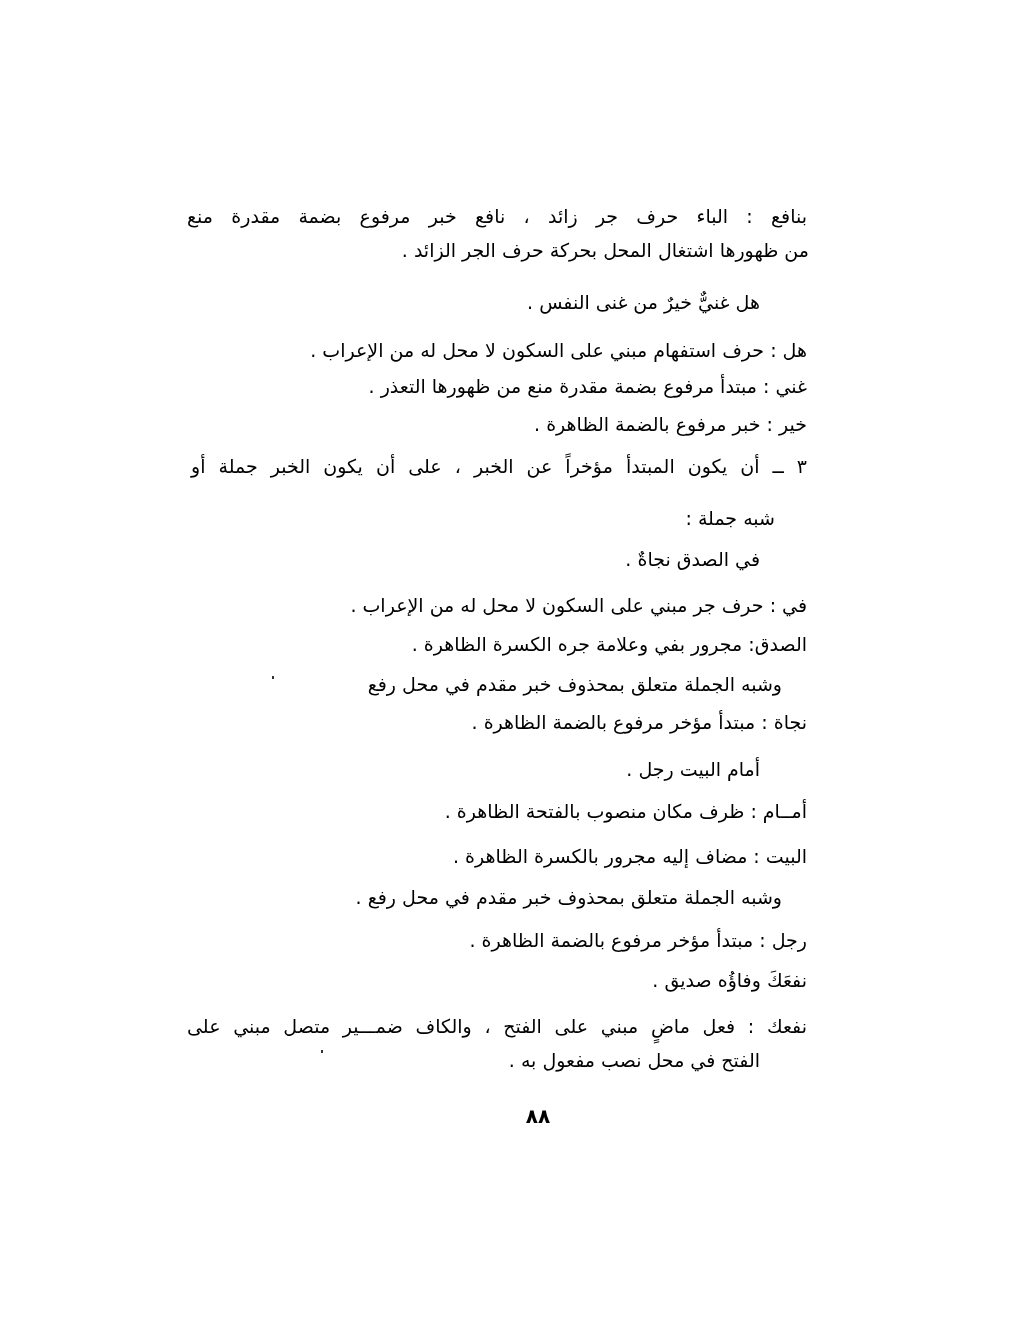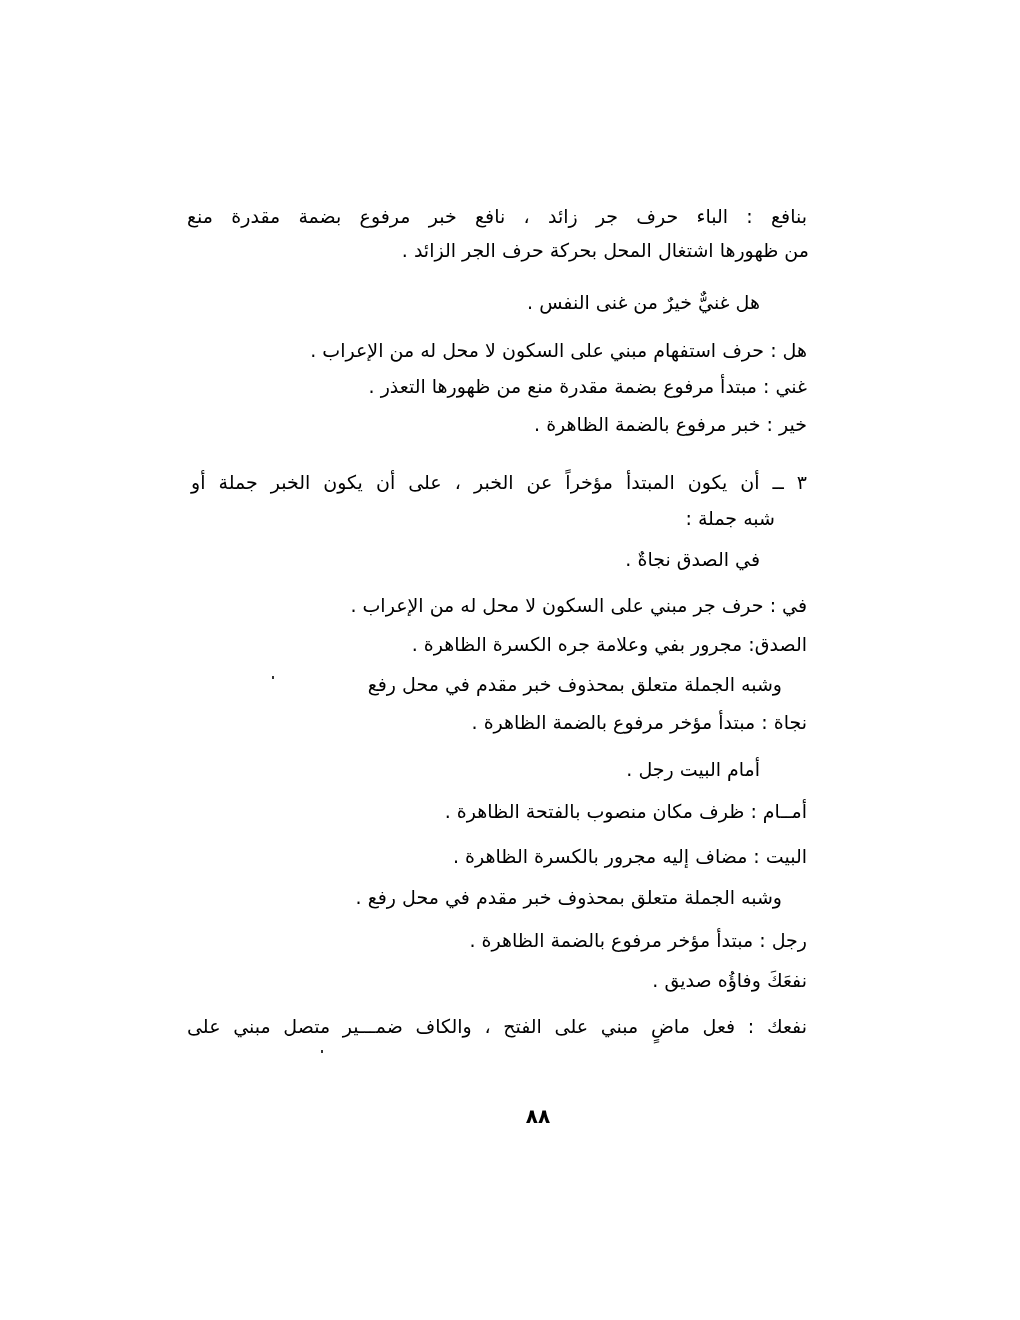"٣ ــ أن يكون المبتدأ" div.line { top: 468px -> 452px }
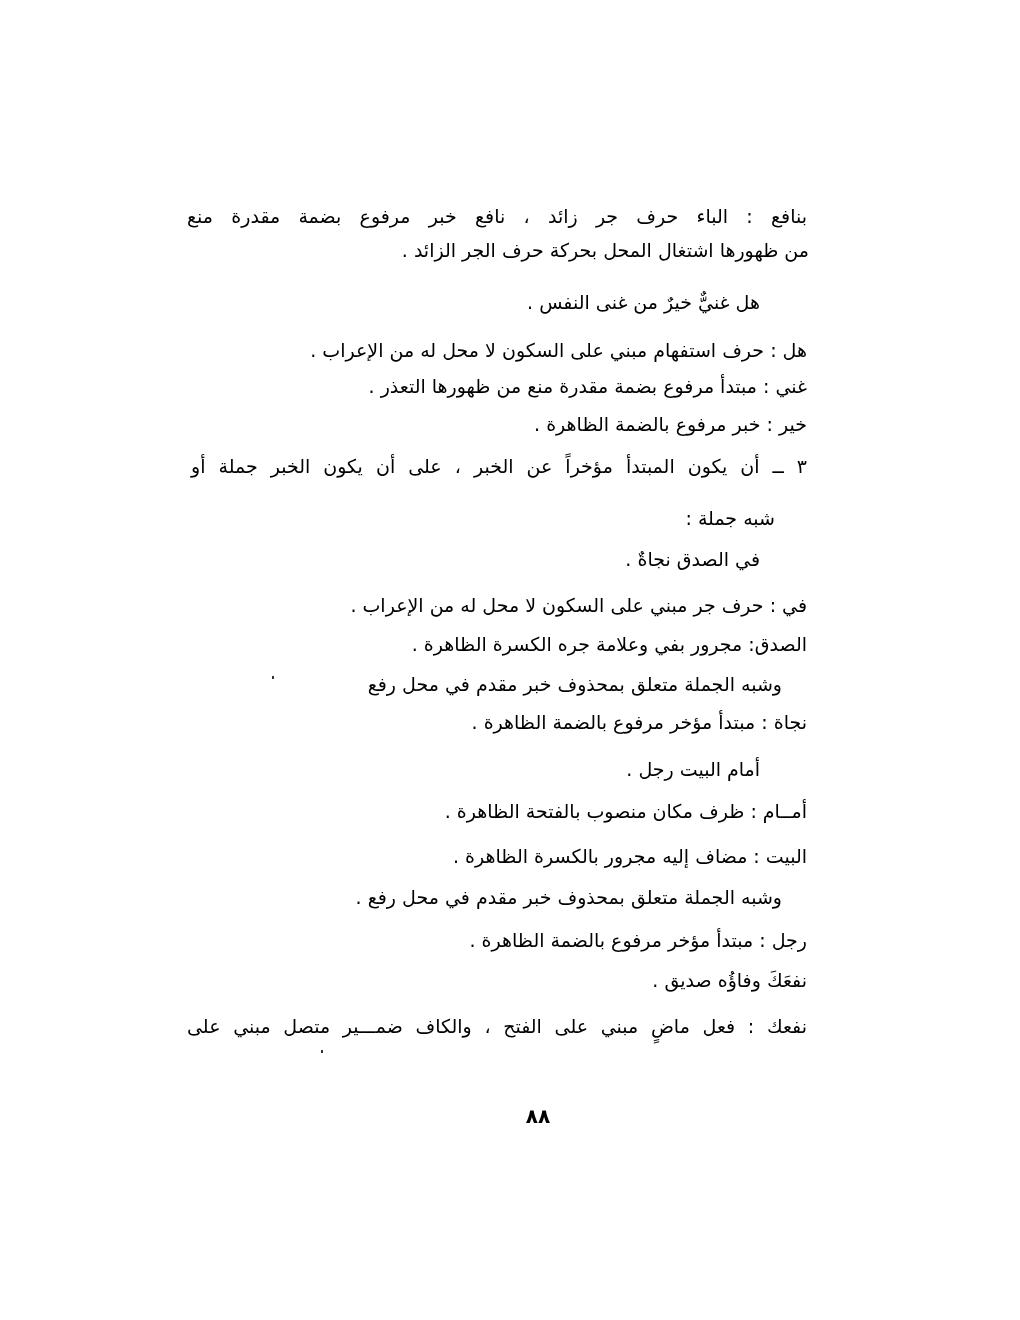"الفتح في محل نصب مفعول" div.line { html: none -> <div>الفتح في محل نصب مفعول به .</div> }
